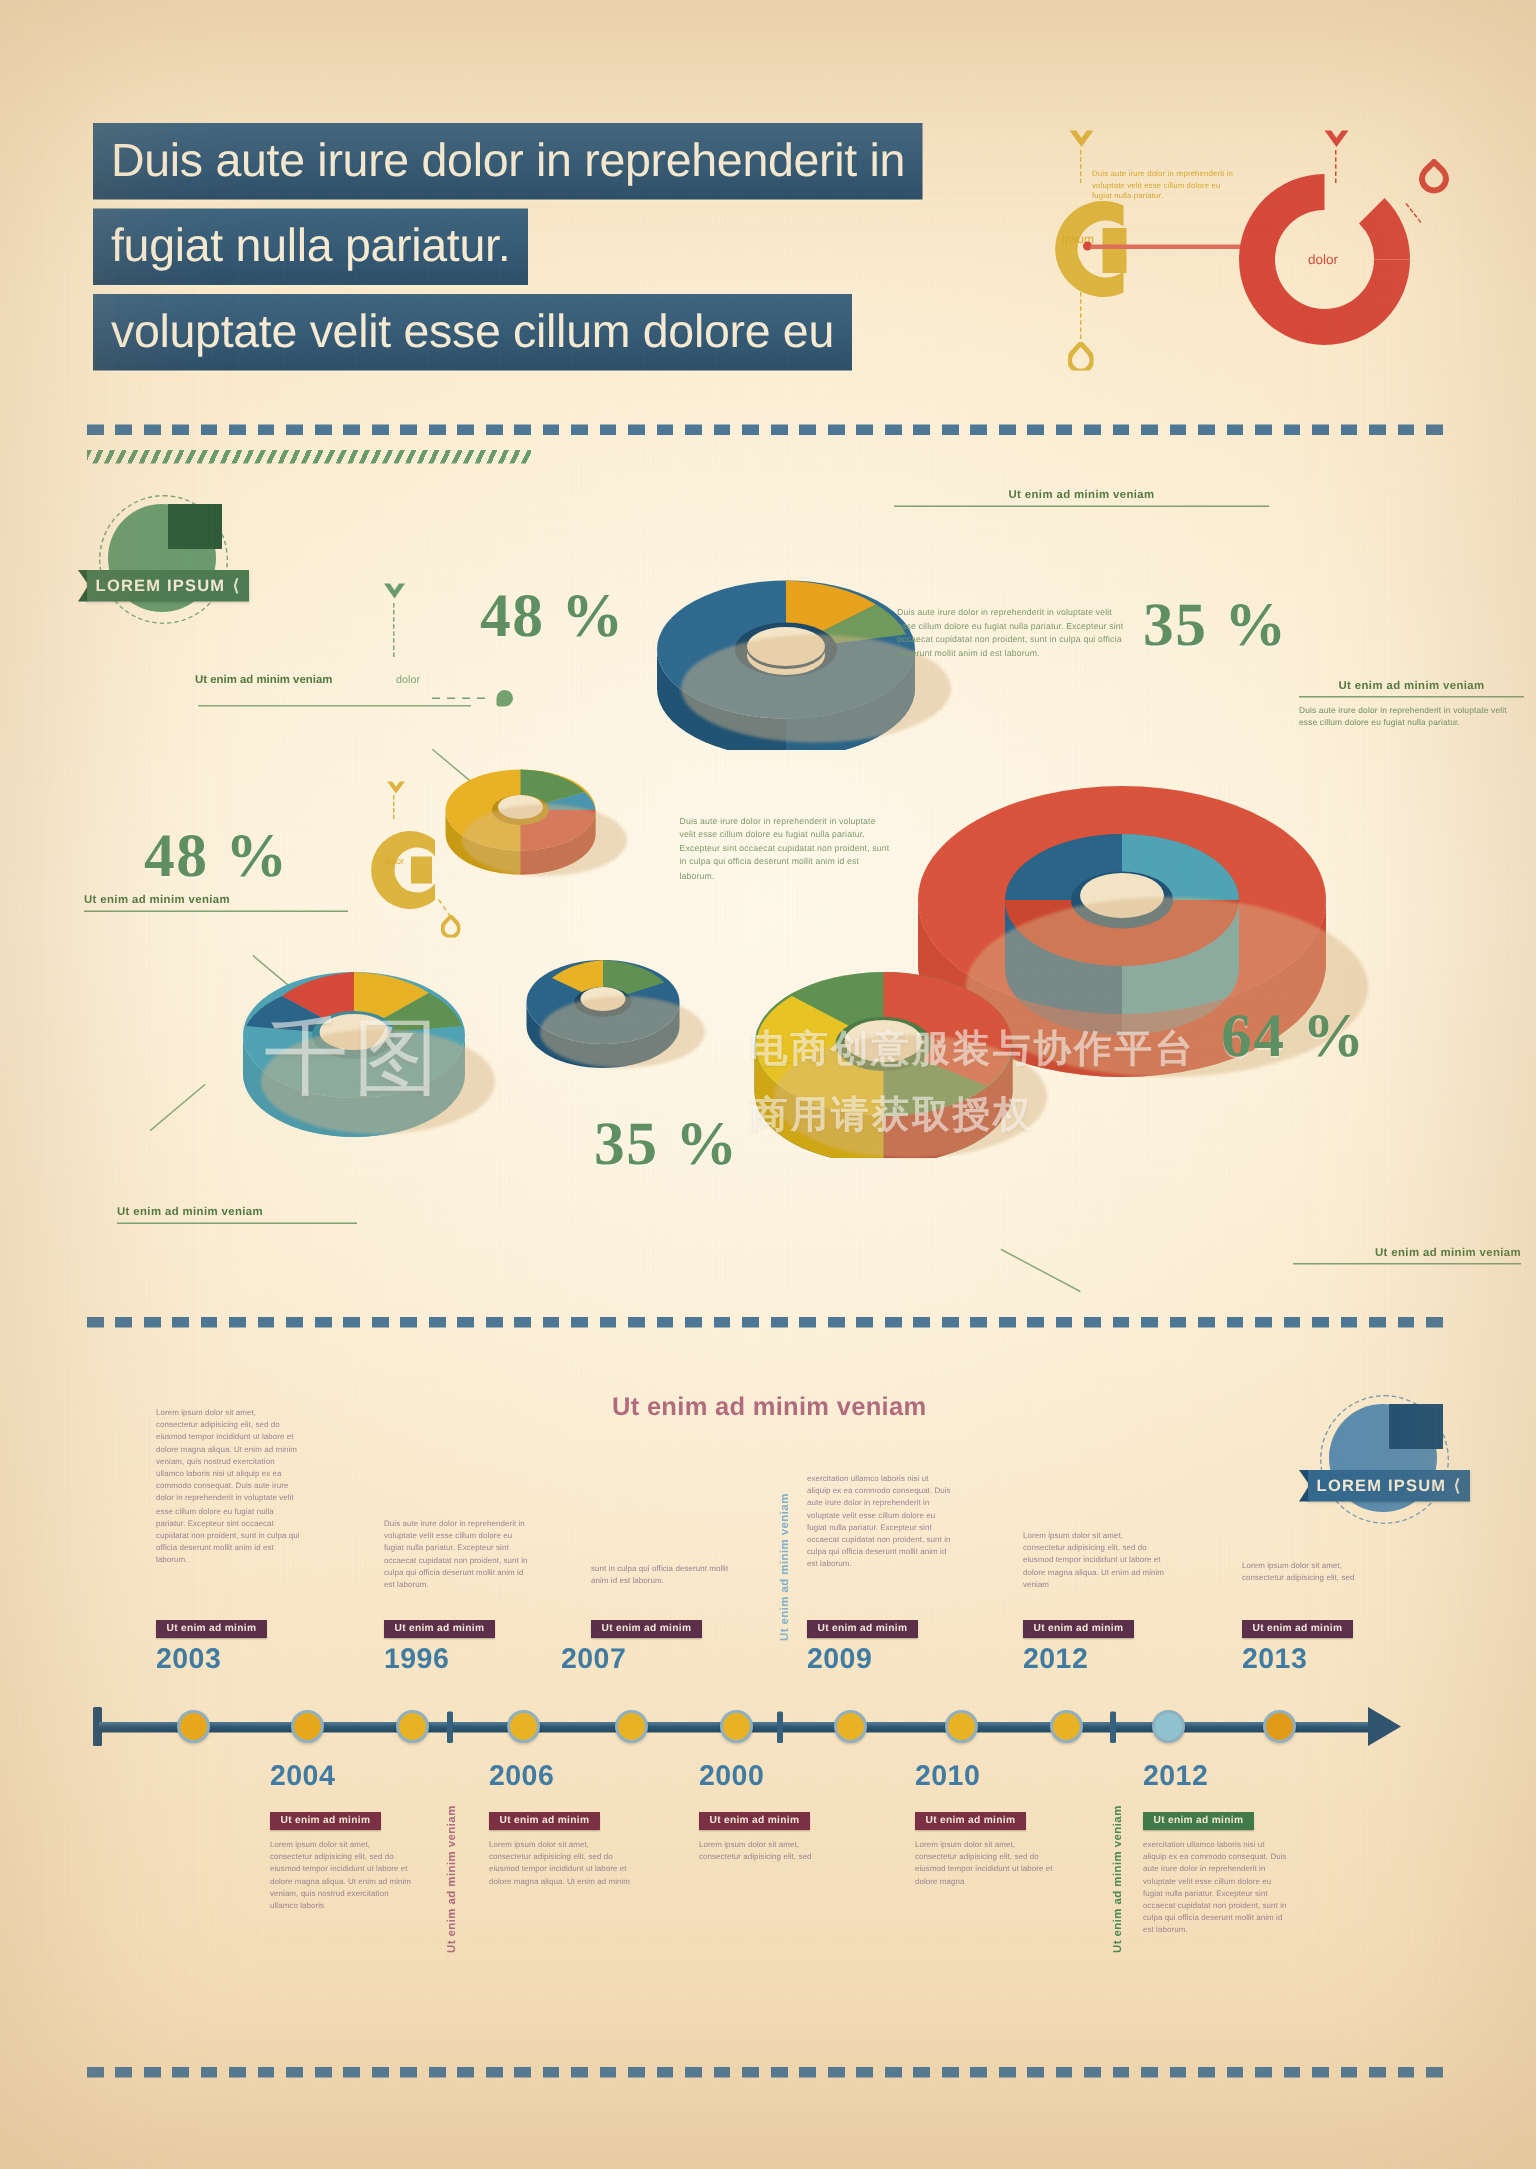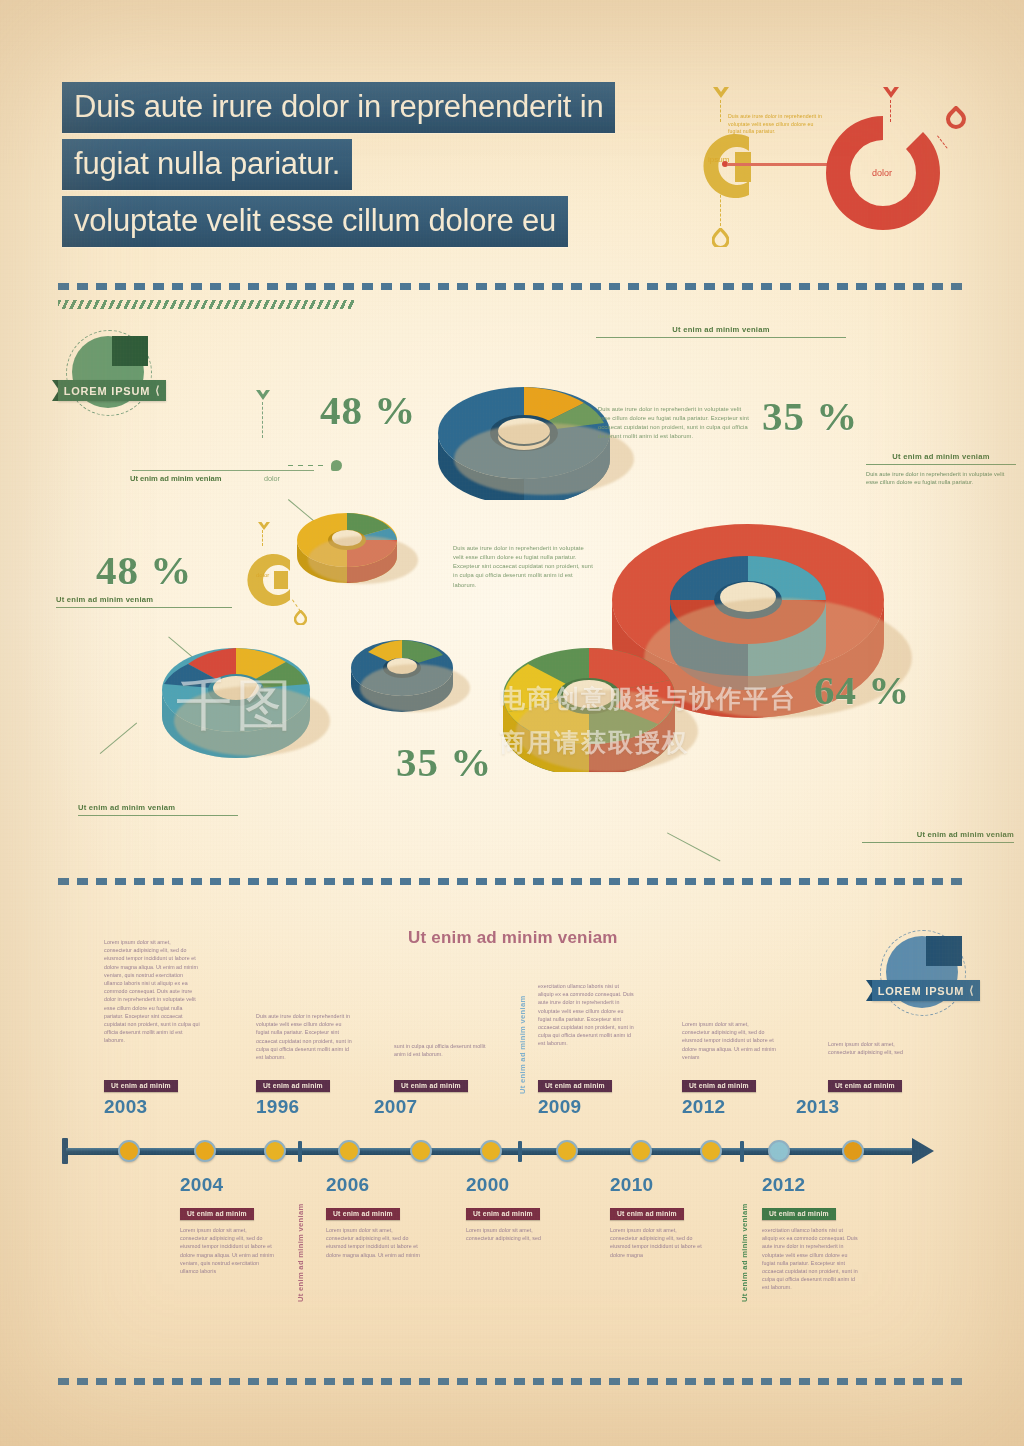"Ut enim ad minim veniam dolor" div { top: 467px -> 442px }
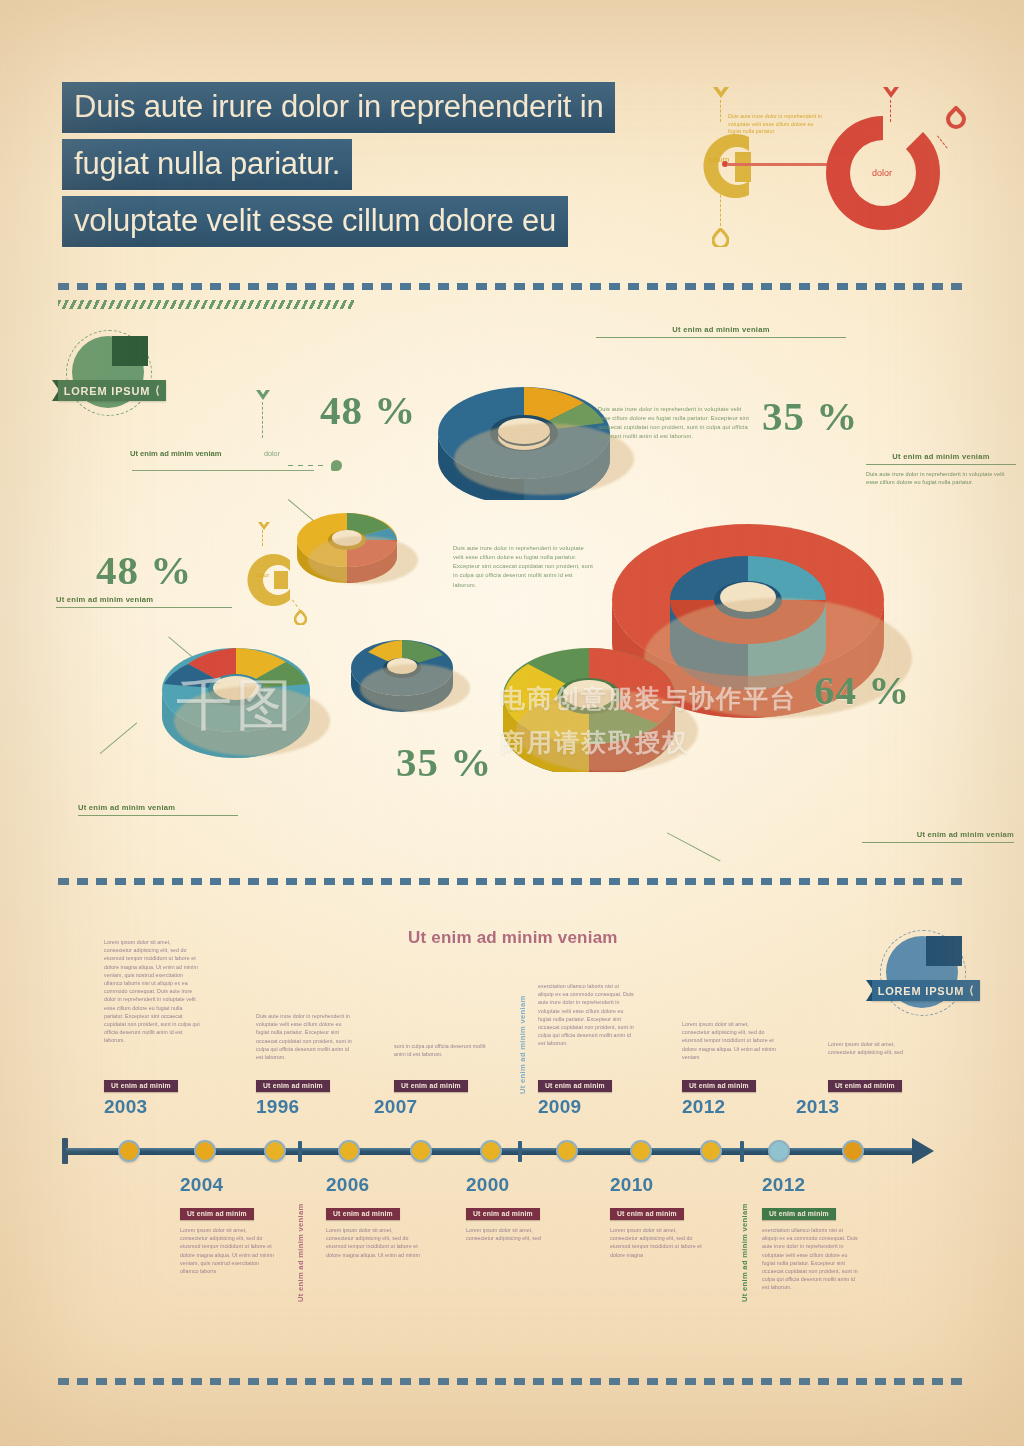"2013" div.tl-year { left: 796px -> 828px }
